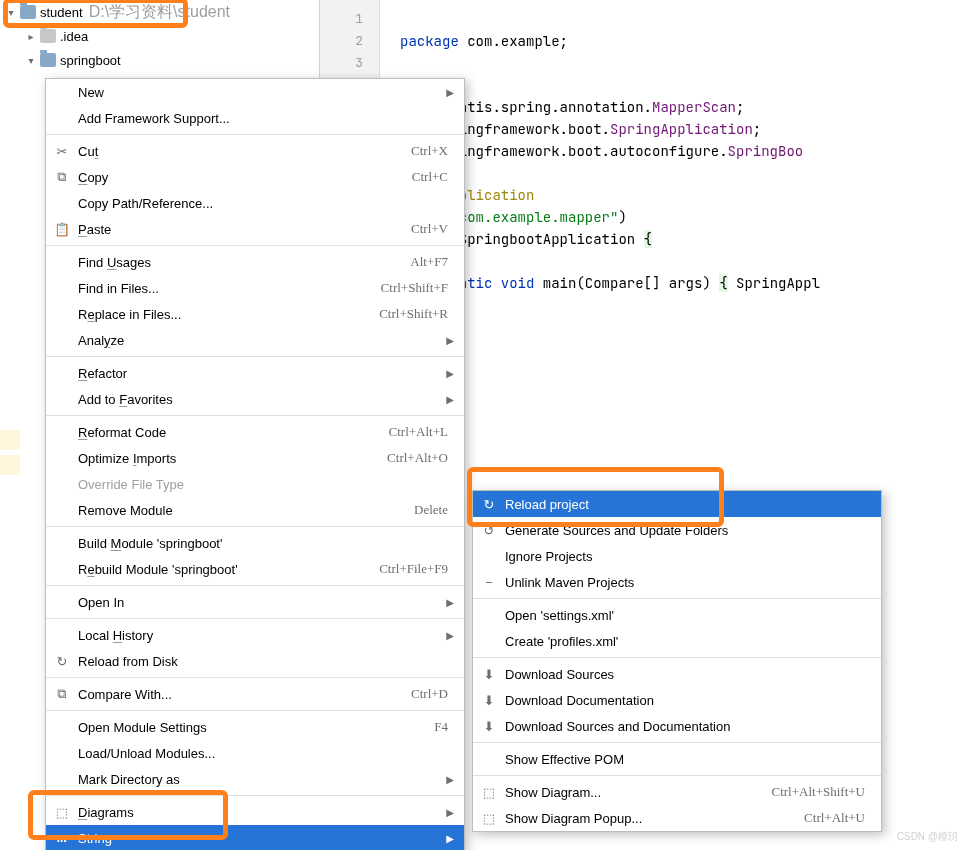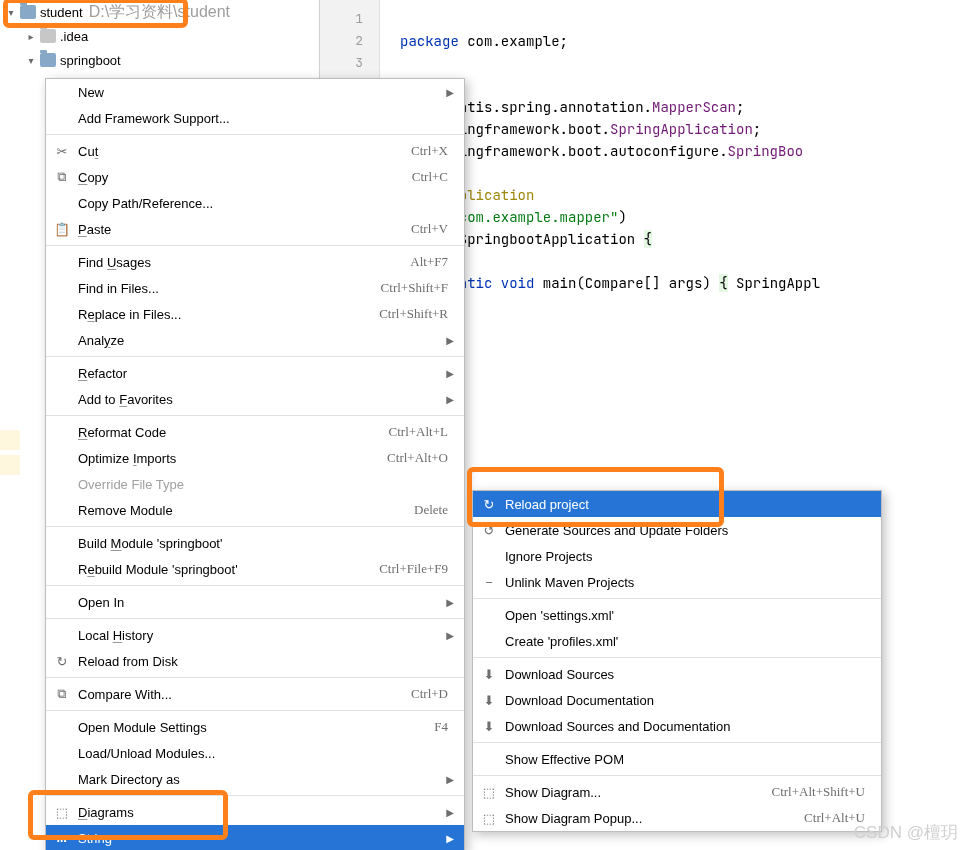"CSDN @檀玥" .watermark { font-size: 17px -> 10px }
